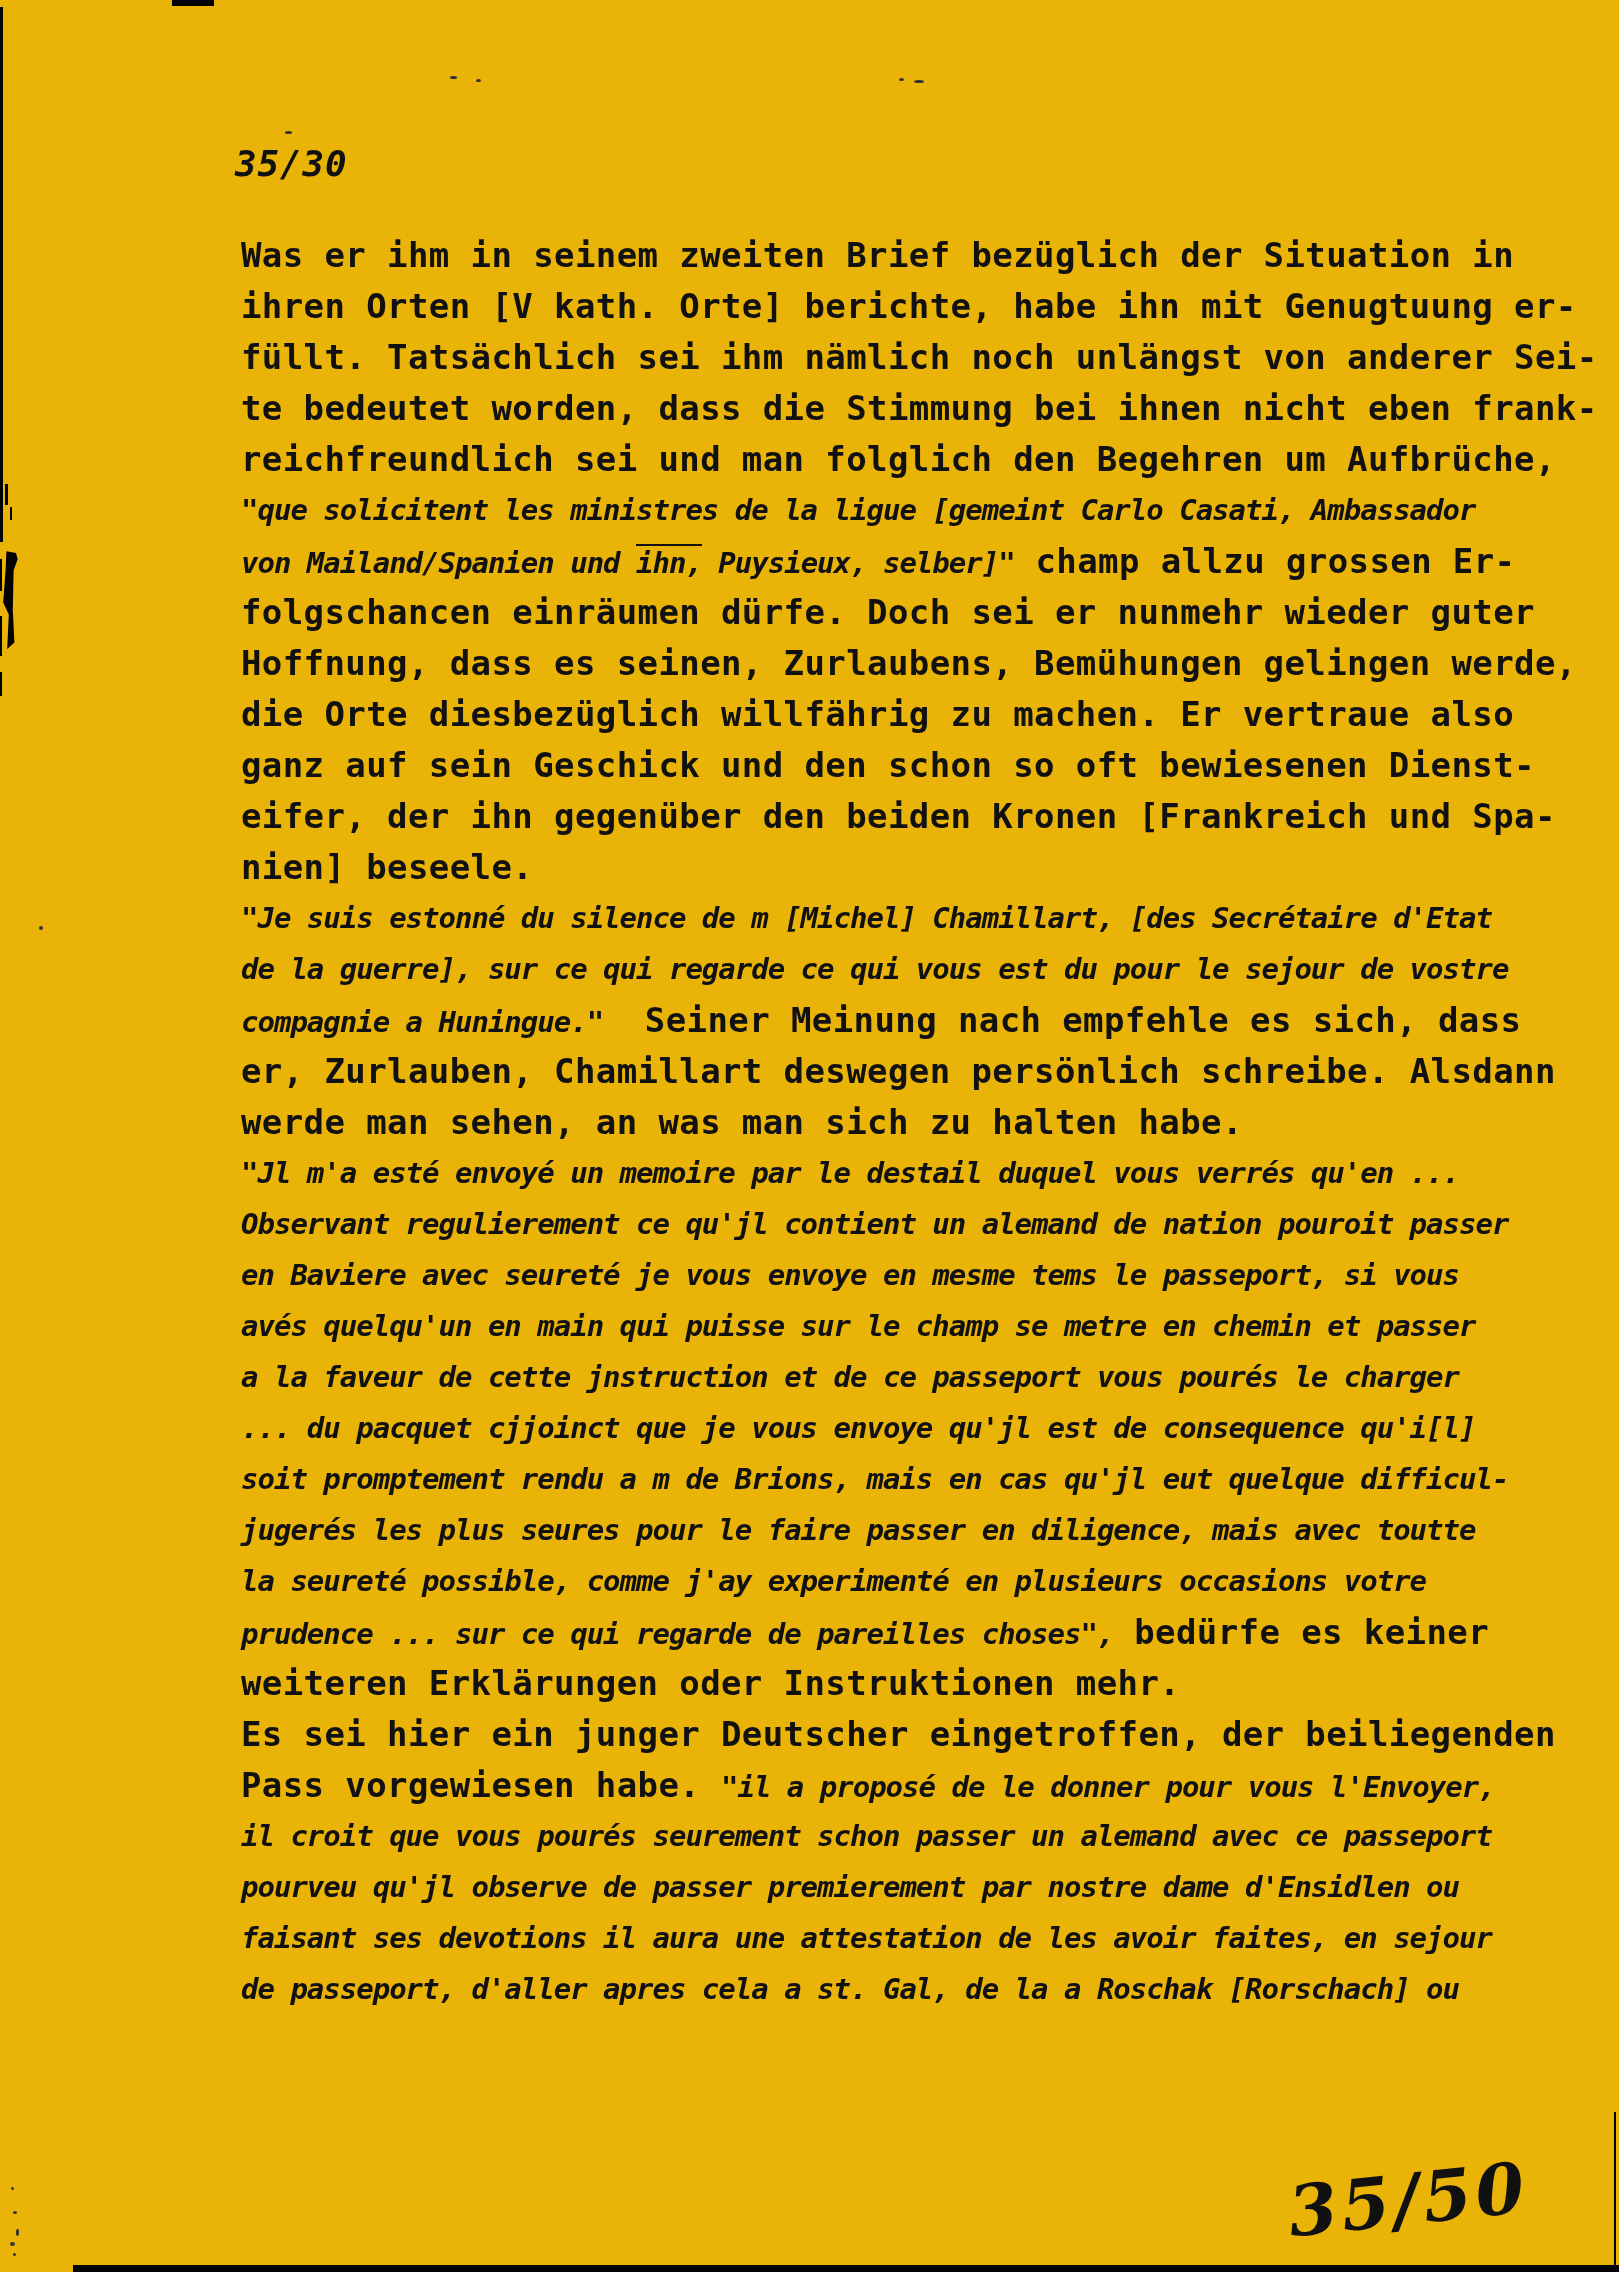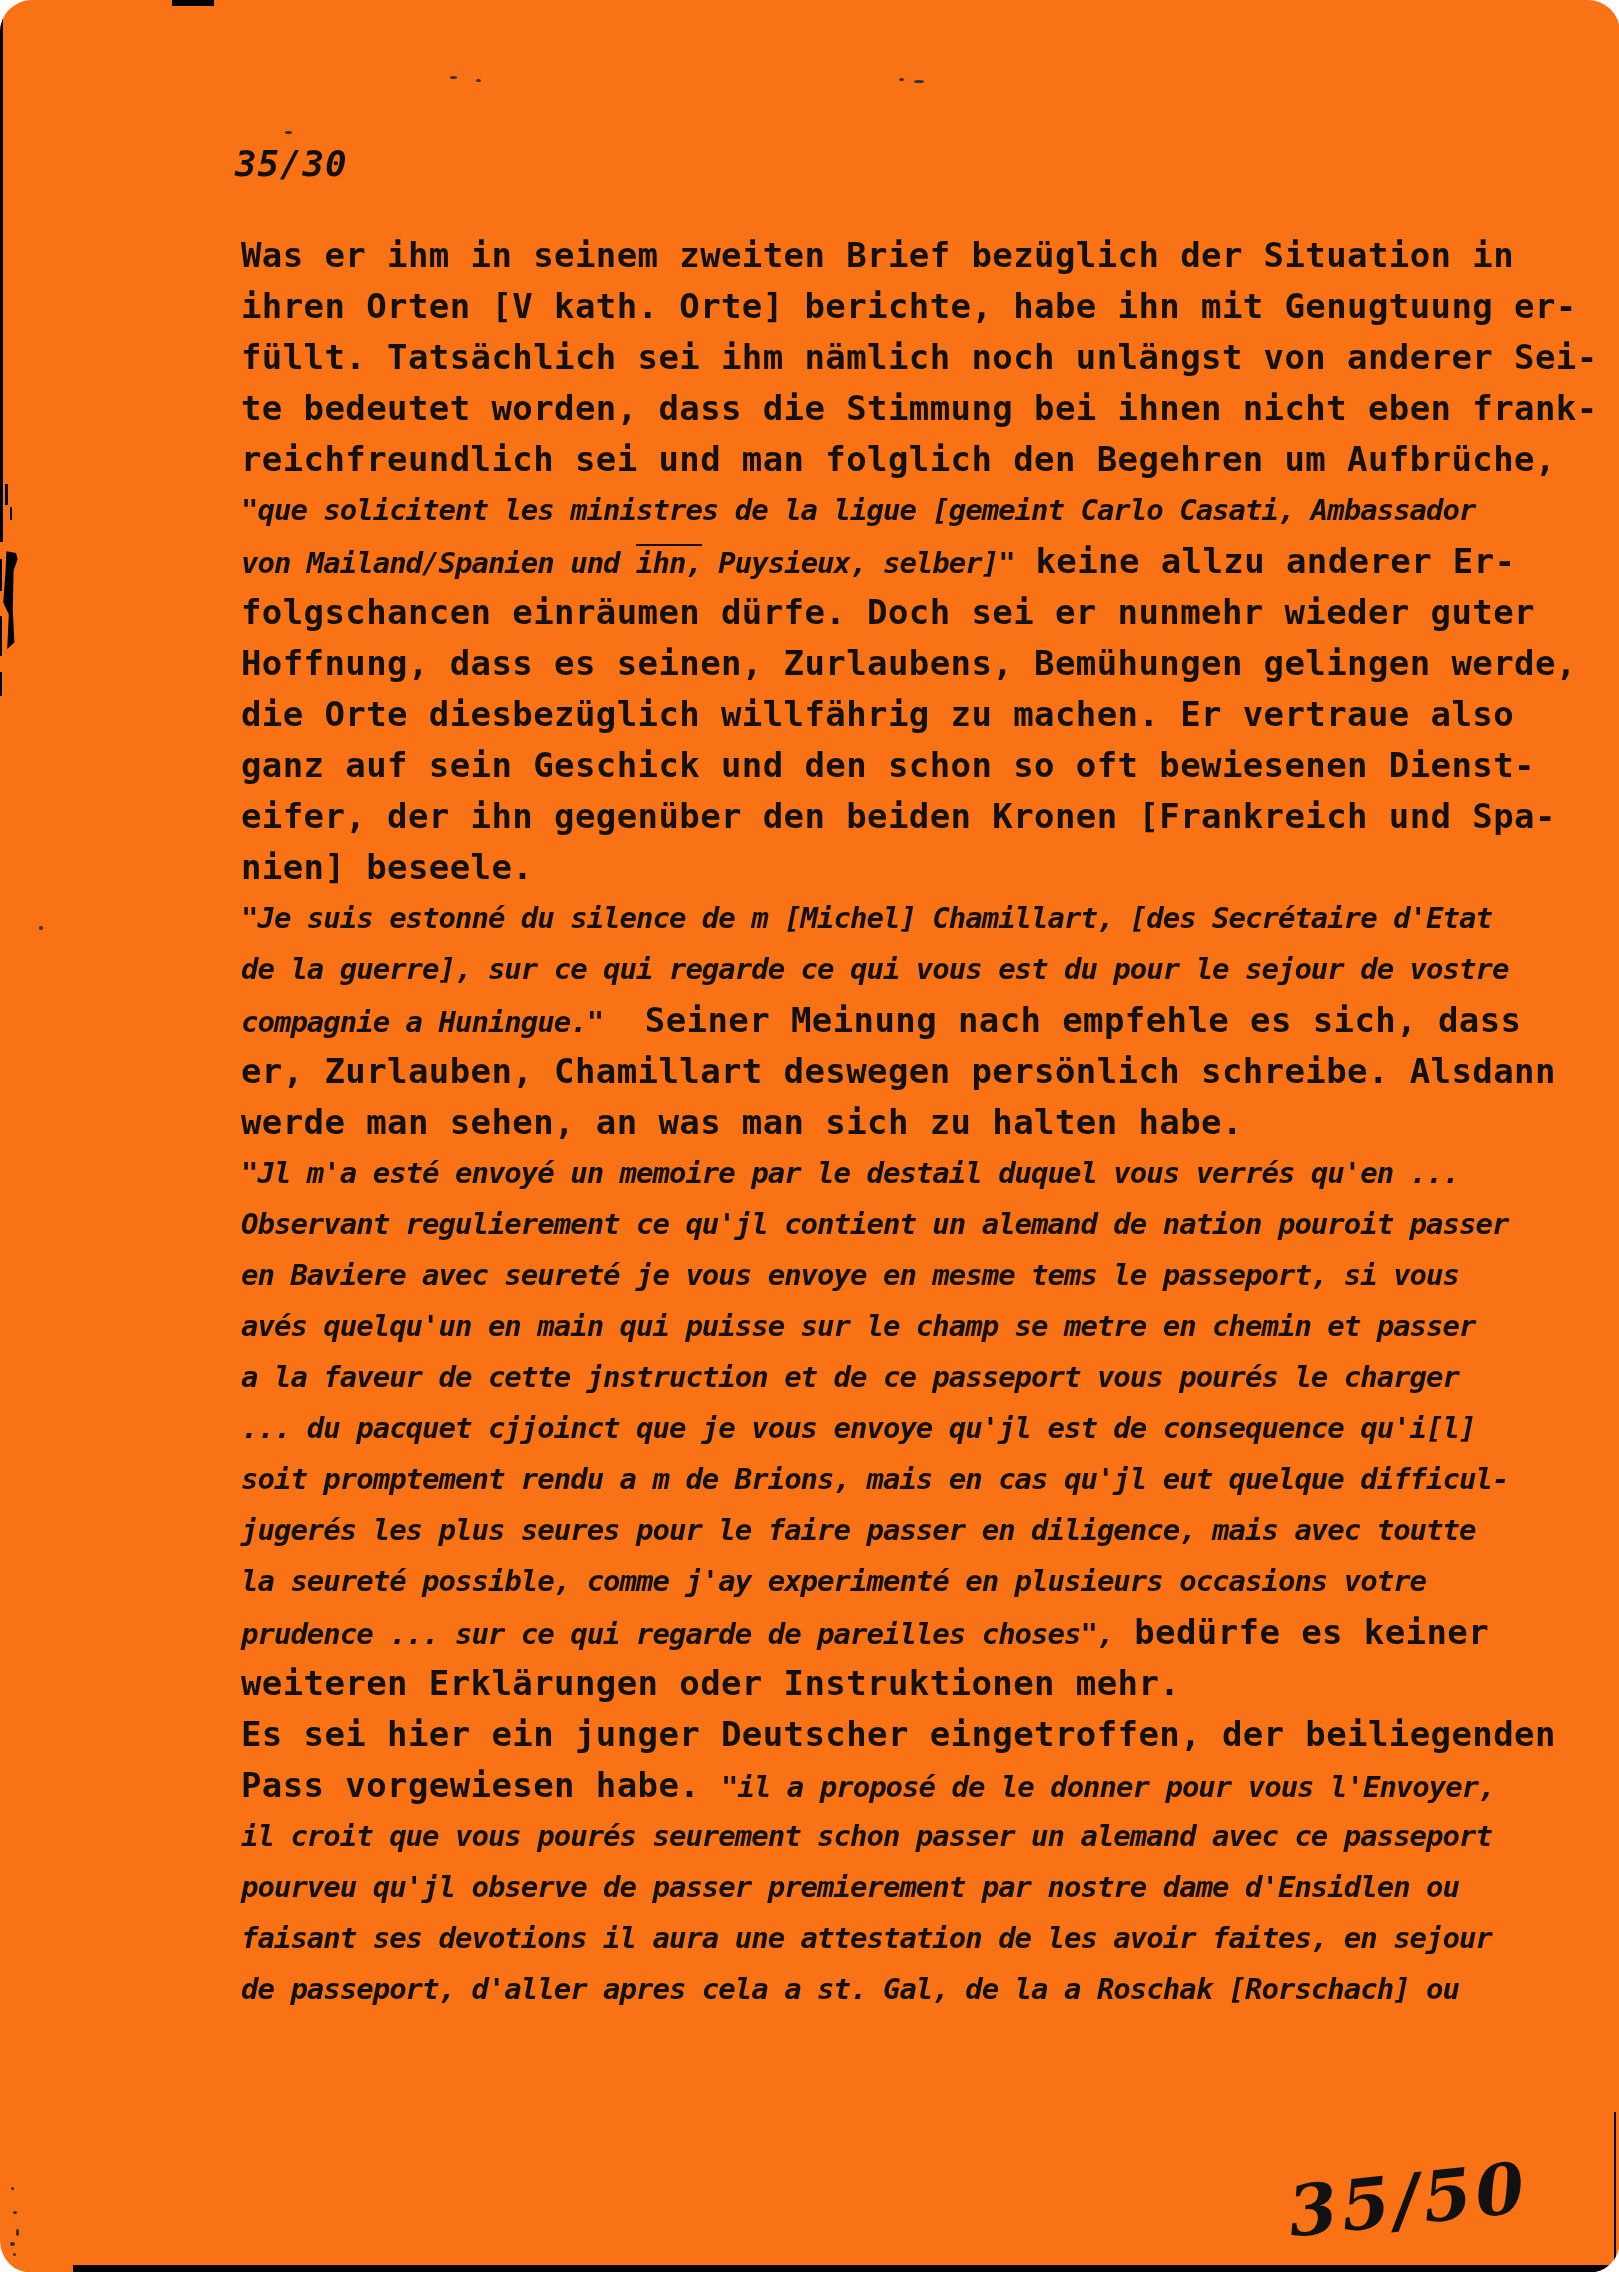"35/30" .page { background: #f97316 -> #eab308; border-radius: 32px -> none }
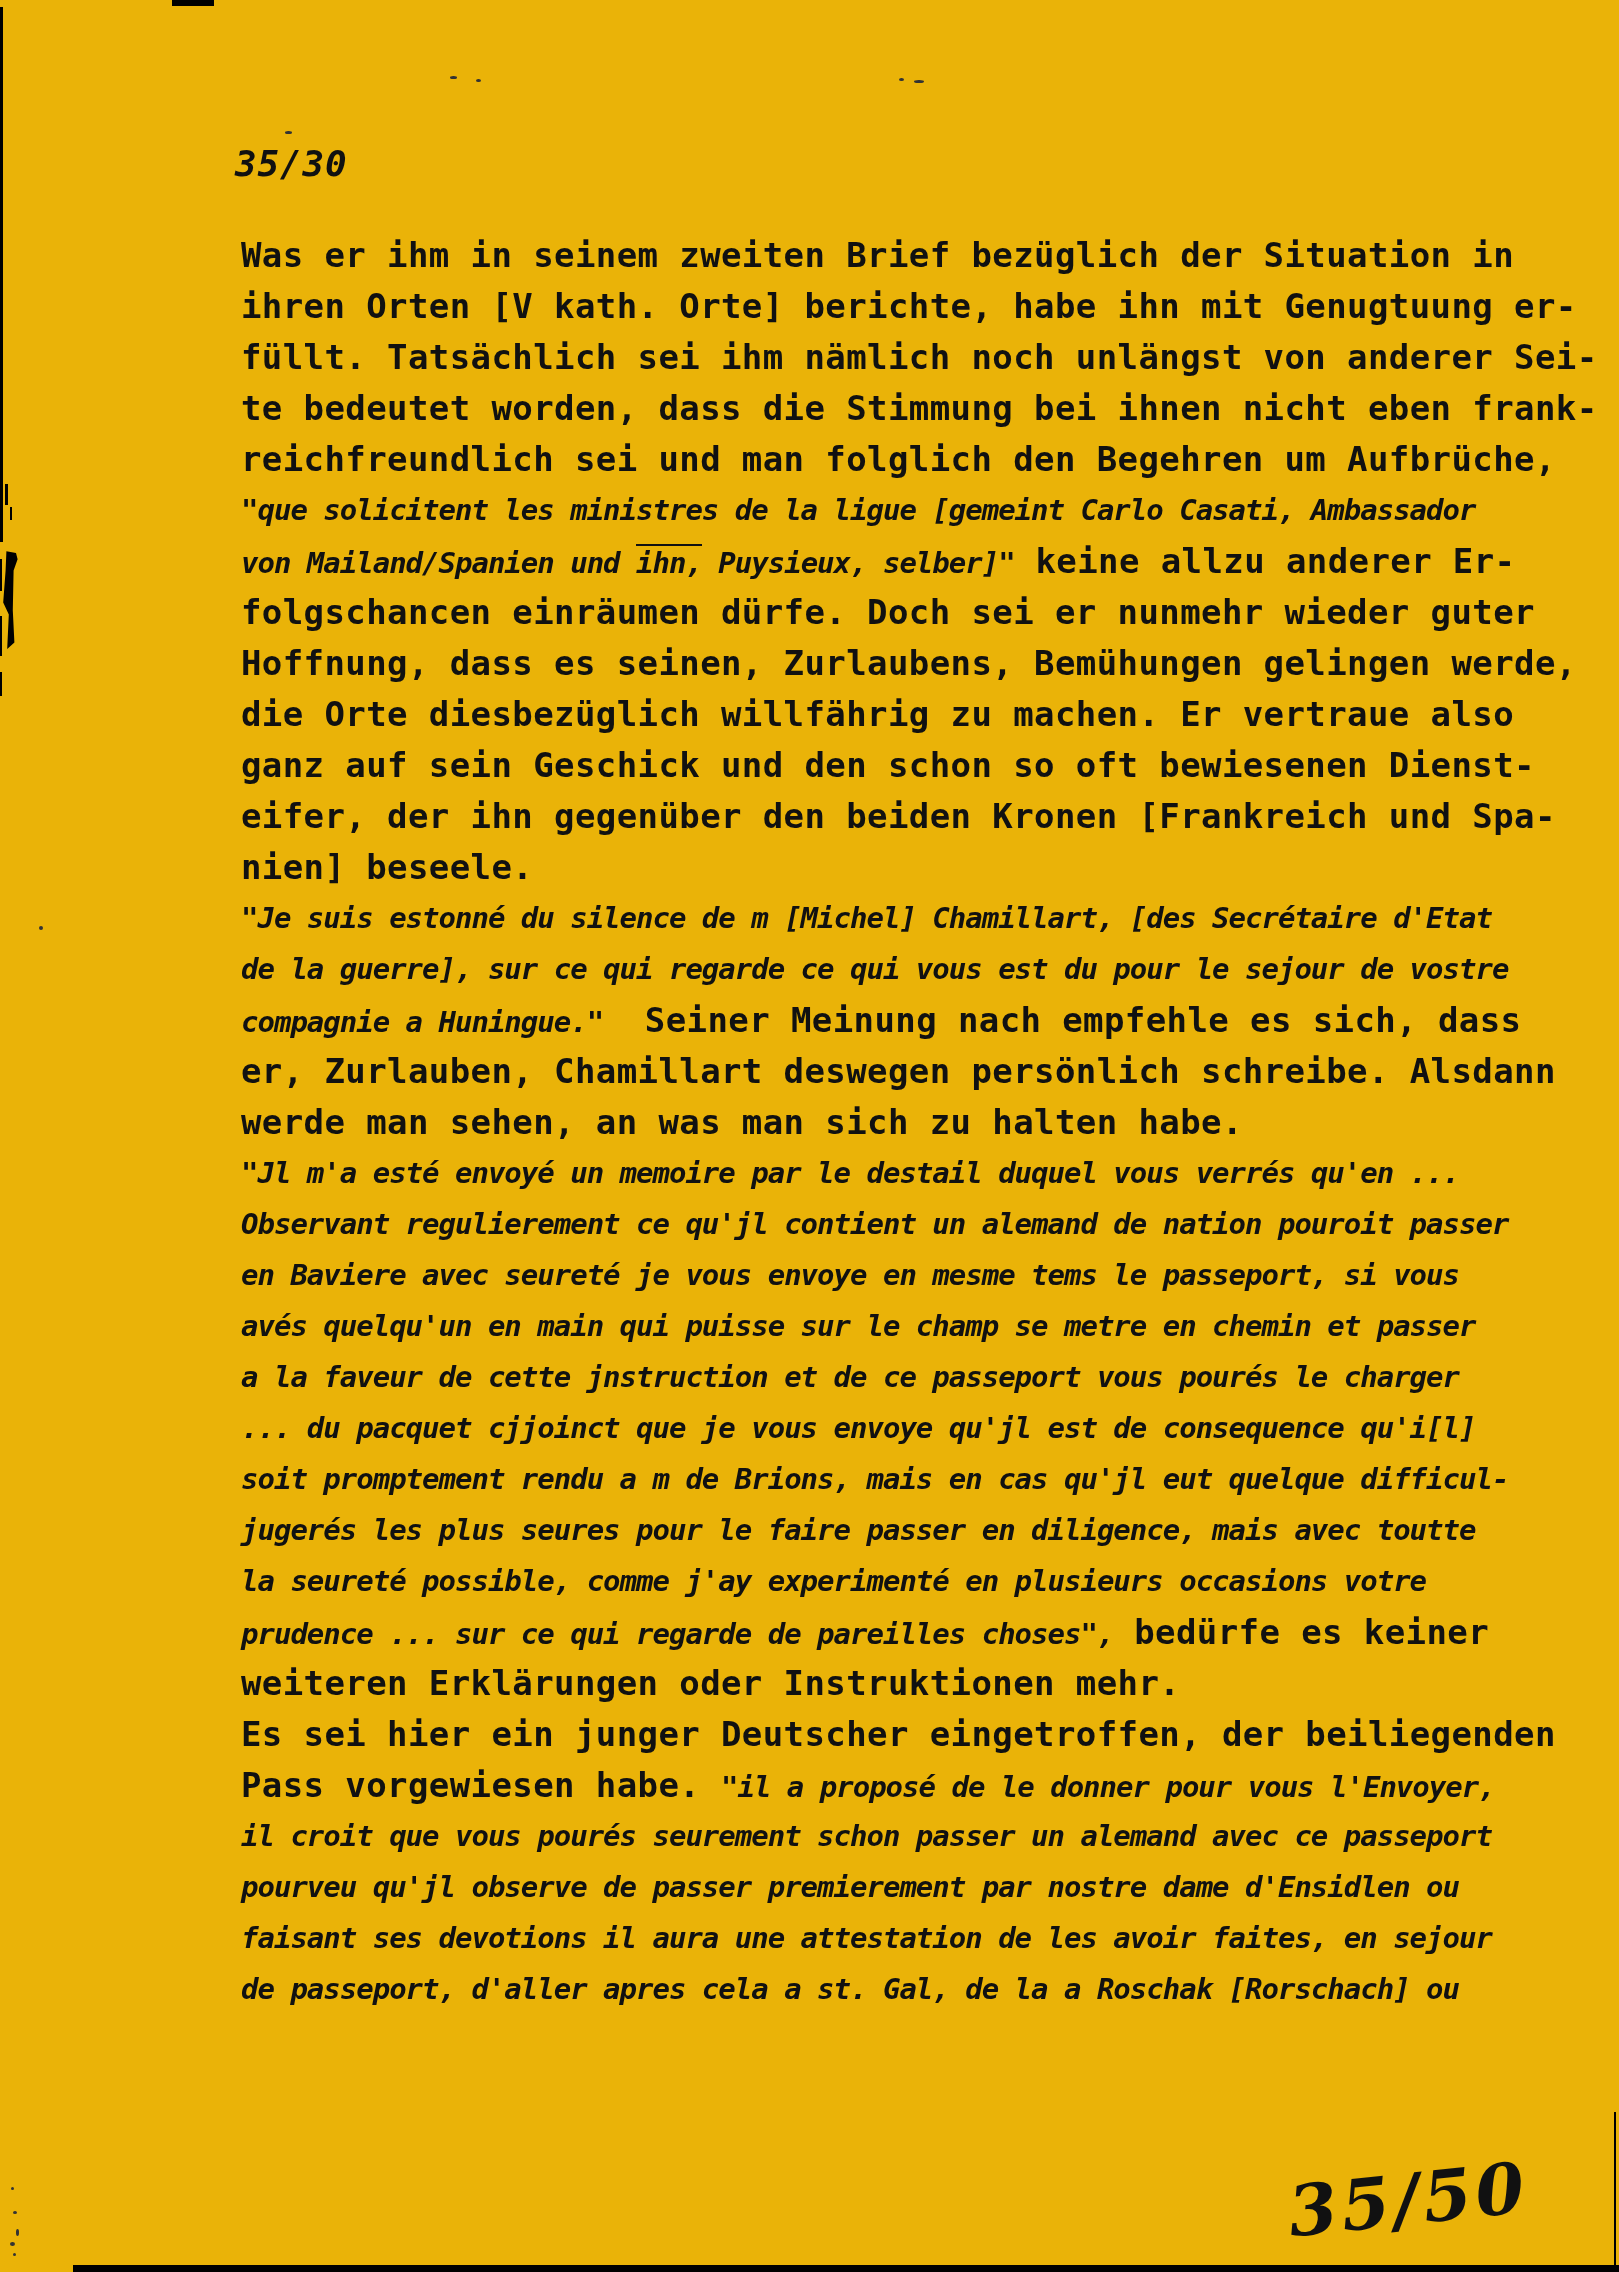"keine allzu anderer Er-" span.seg-r { text: keine allzu anderer -> champ allzu grossen }
